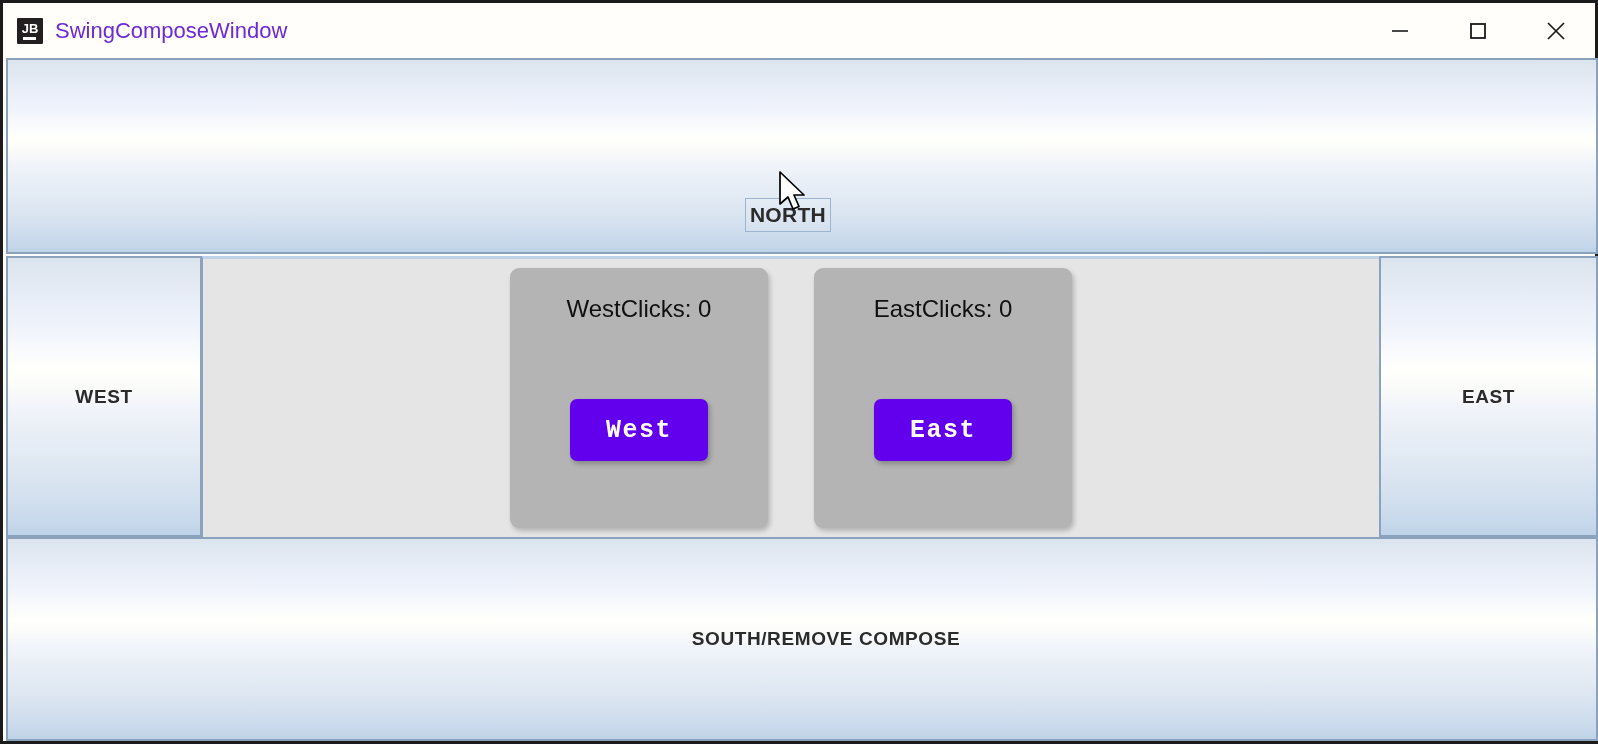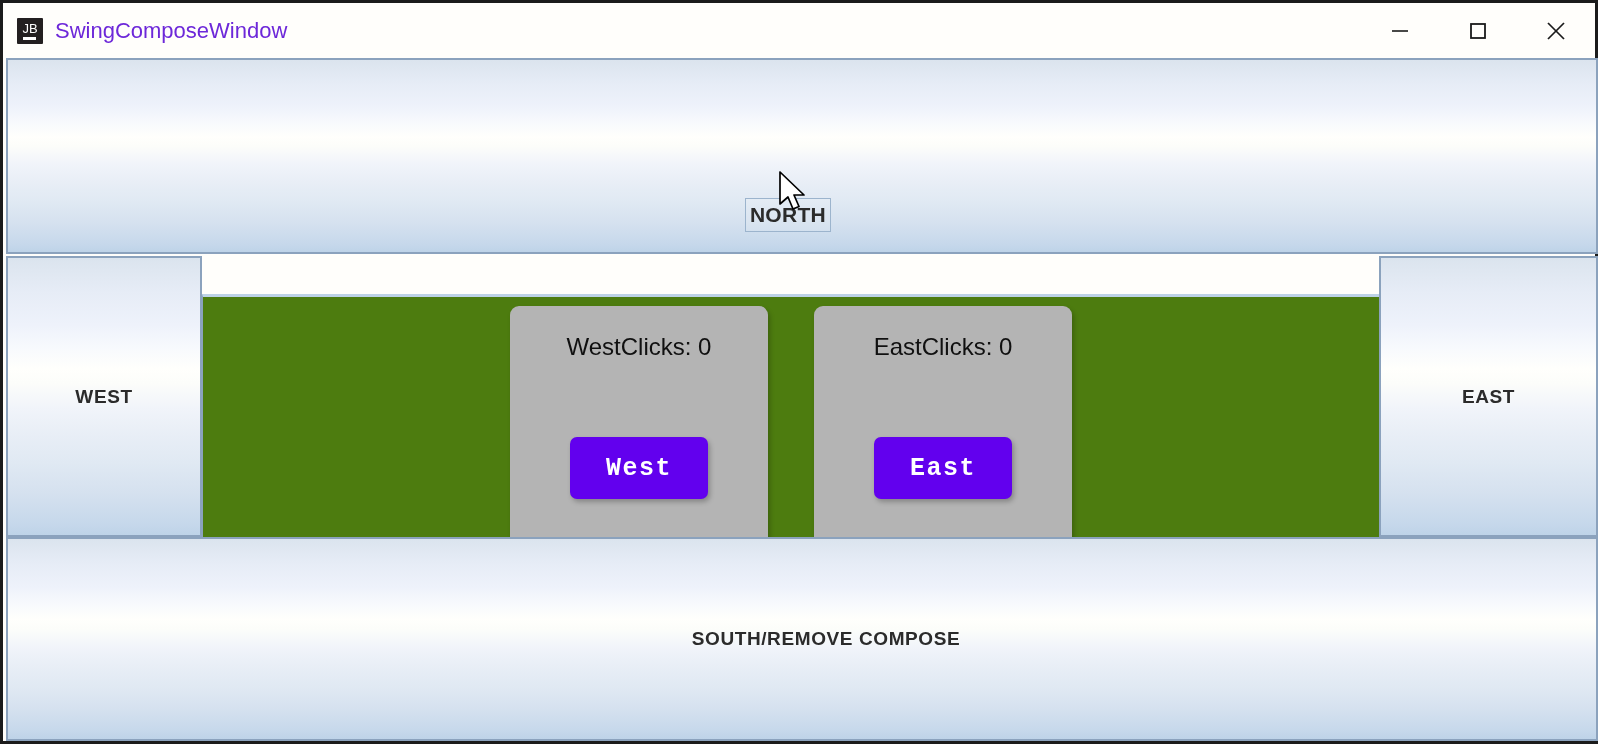"JB" .app-icon .jb { font-weight: normal -> bold }
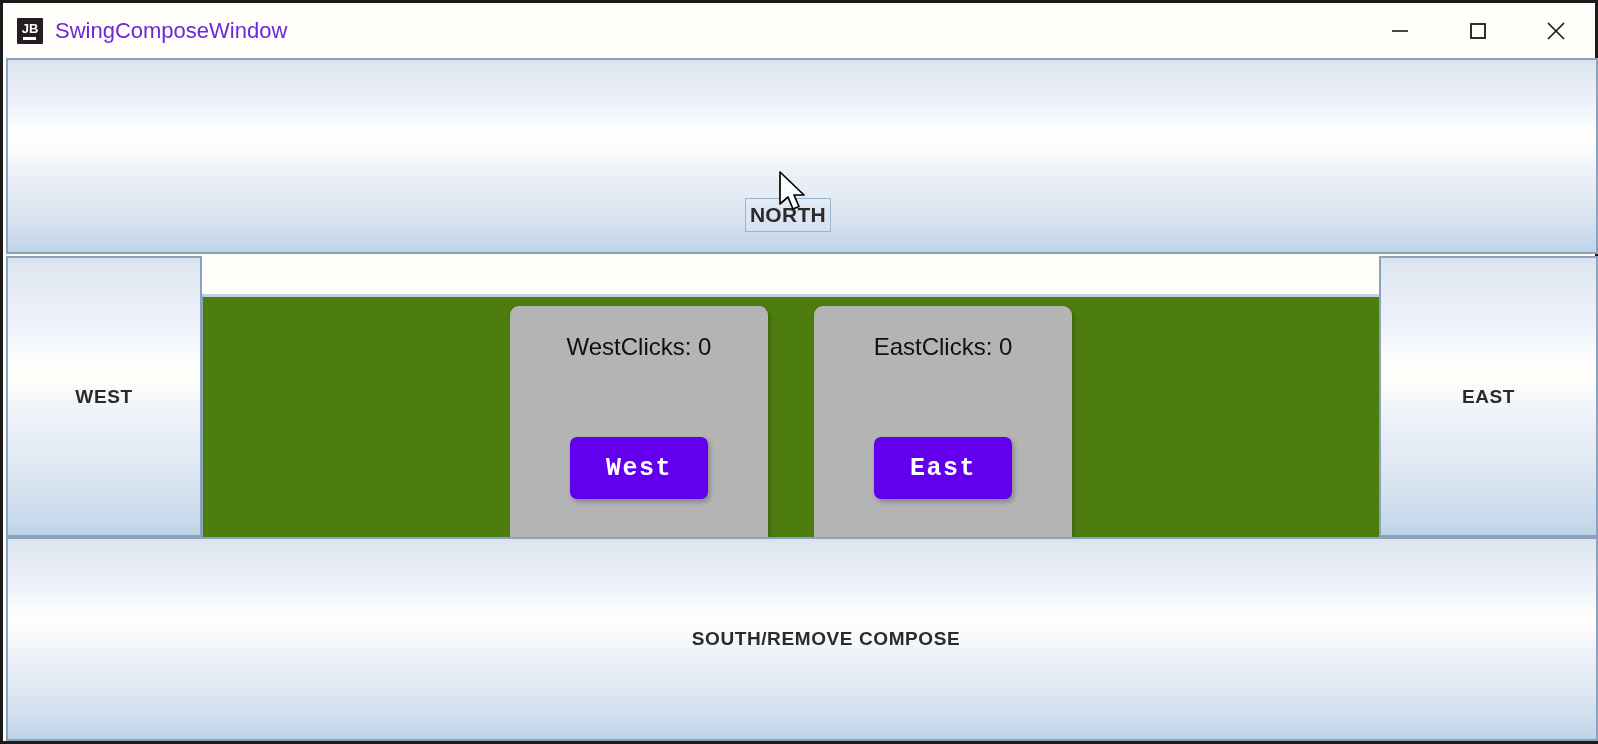"WestClicks: 0" .center { background: #4d7c0f -> #e5e5e5; margin-top: 38px -> none }
